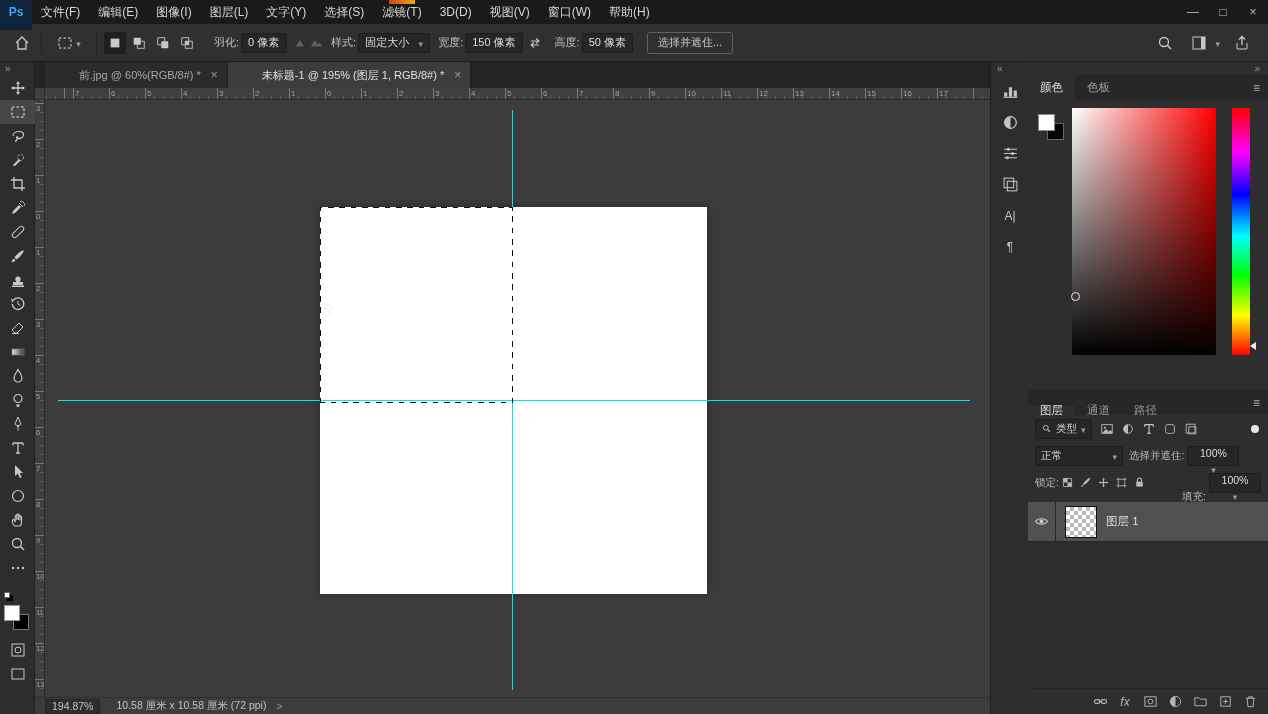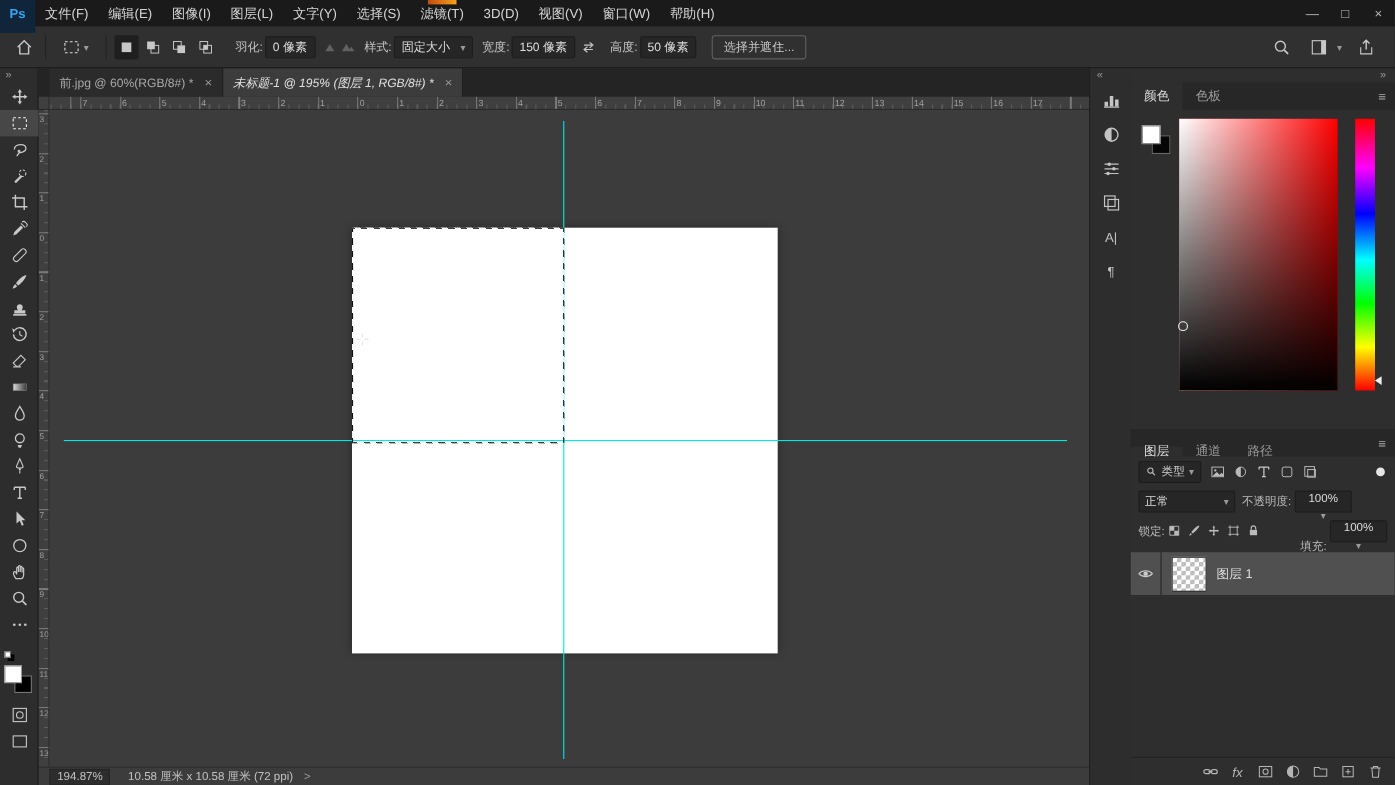"前.jpg @ 60%(RGB/8#) *" .tab-title { margin-left: none -> 25px }
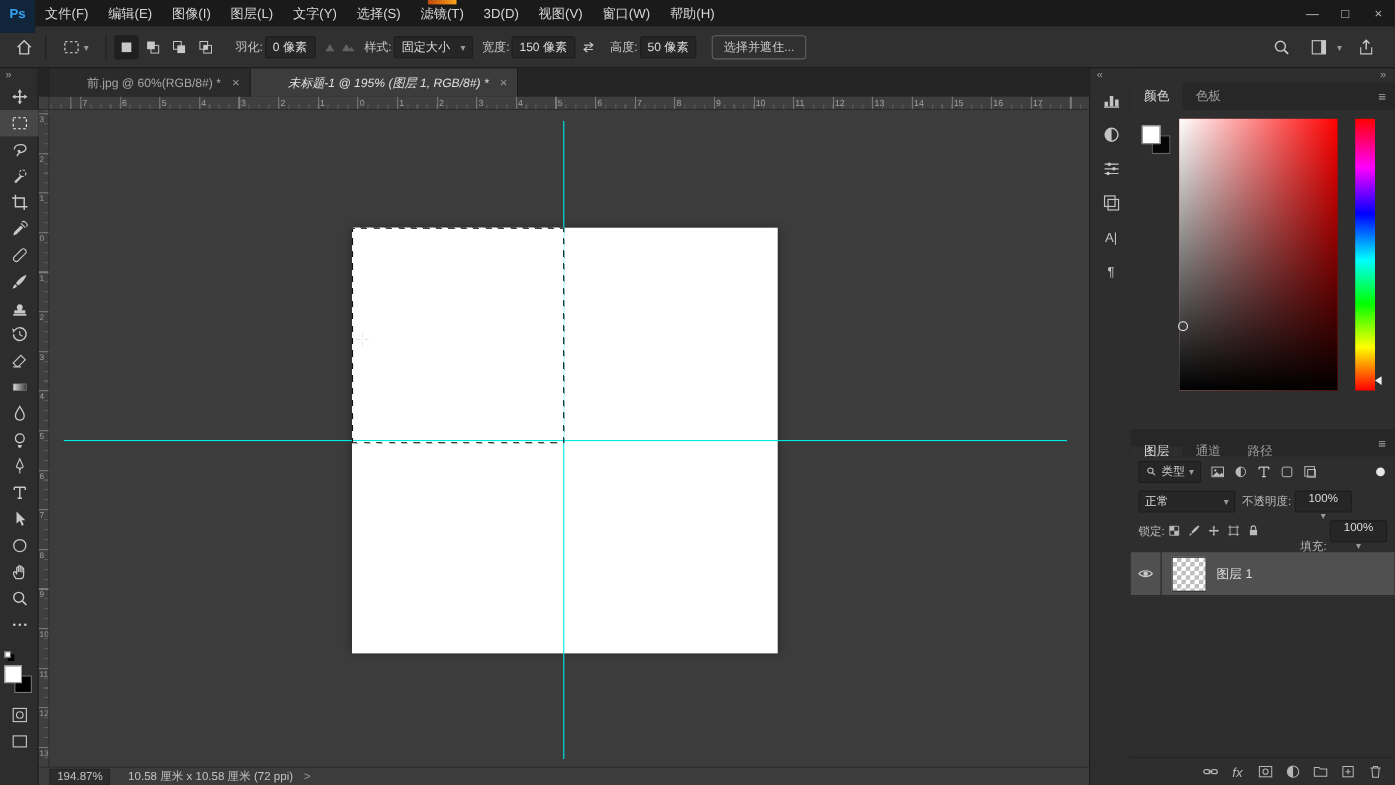"未标题-1 @ 195% (图层 1," .doc-tab.active { font-style: italic -> none }
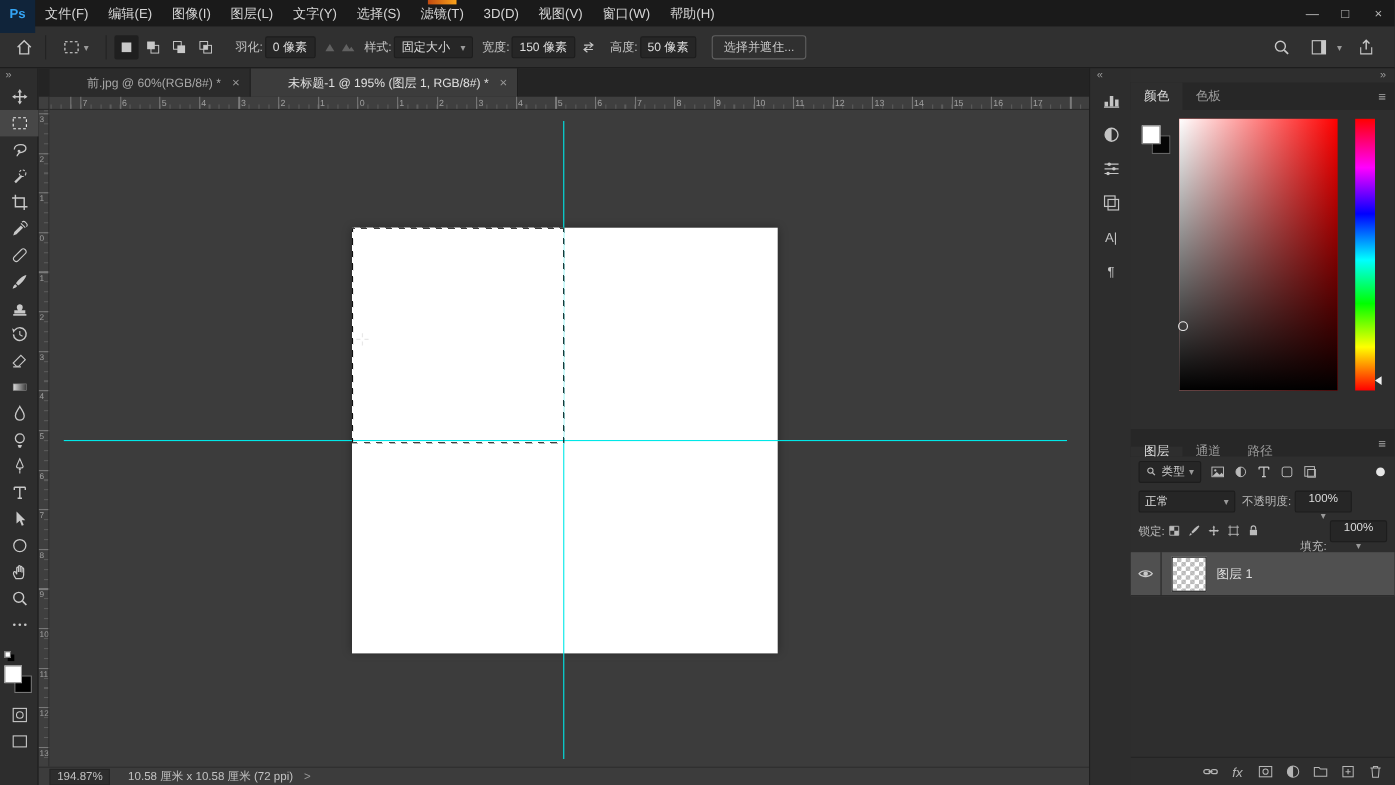"不透明度:" span { text: 不透明度 -> 选择并遮住 }
